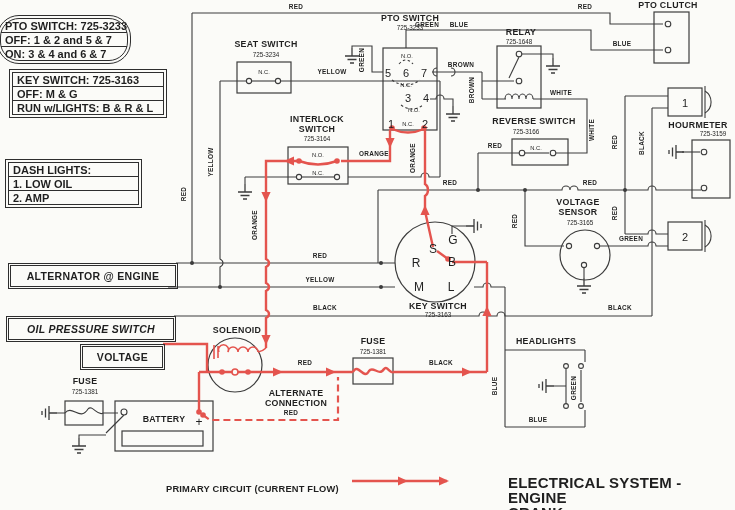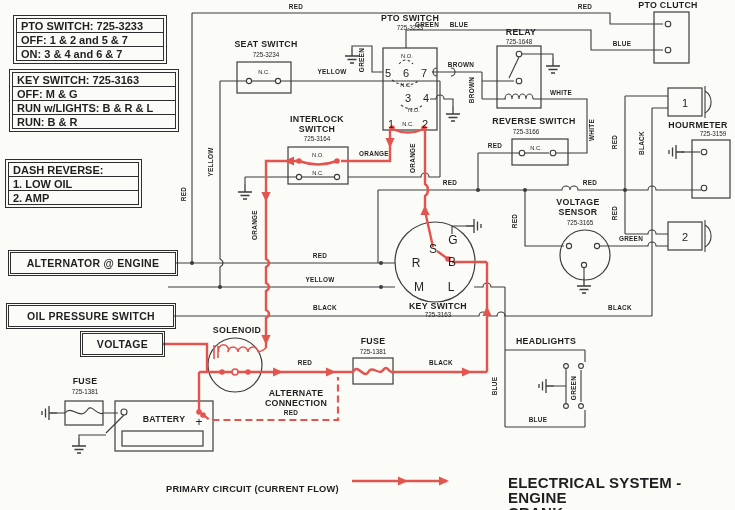"PTO SWITCH: 725-3233" div.ibox { border-radius: none -> 19px; left: 16px -> 0; width: 148px -> 128px }
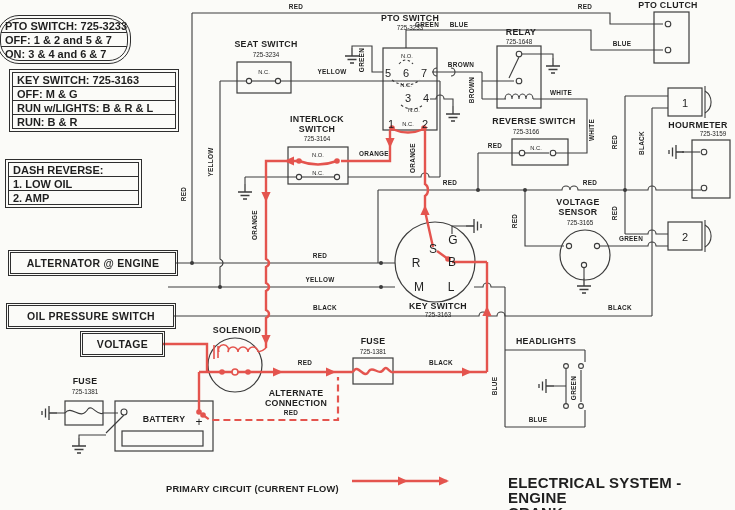"KEY SWITCH: 725-3163" div.ibox { width: 164px -> 152px }
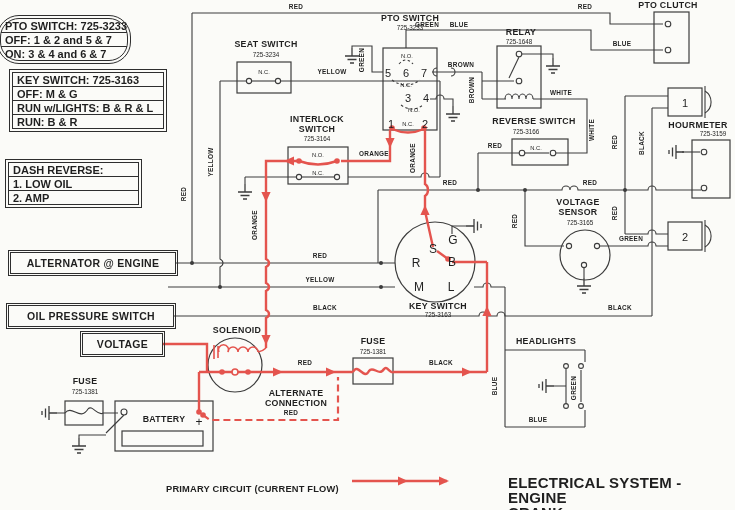"RUN: B & R" div.row { html: <div>RUN: B &amp; R</div> -> none }
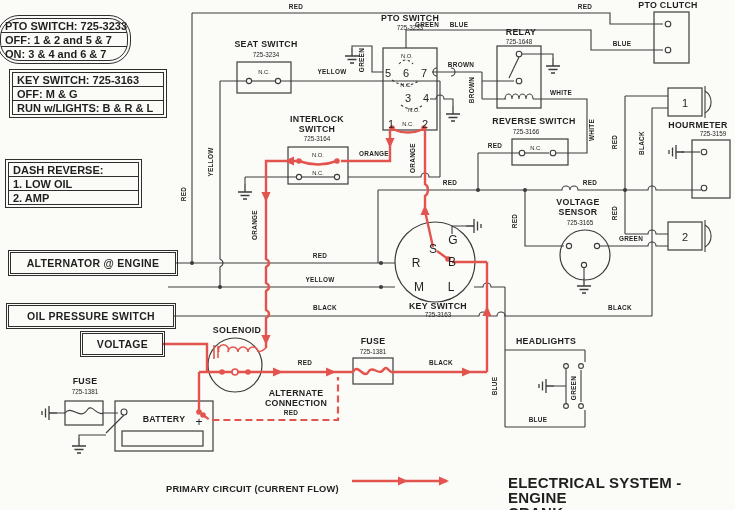"DASH REVERSE:" div.row { text: REVERSE -> LIGHTS }
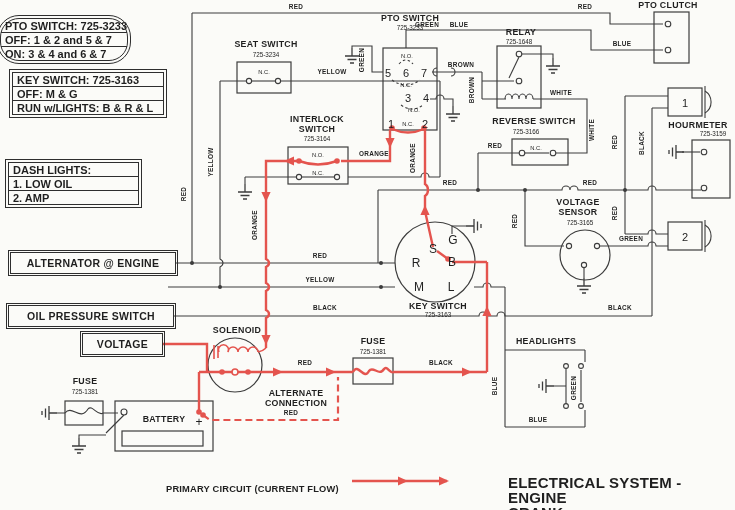"ALTERNATOR @ ENGINE" .ebox { margin-top: none -> 13px }
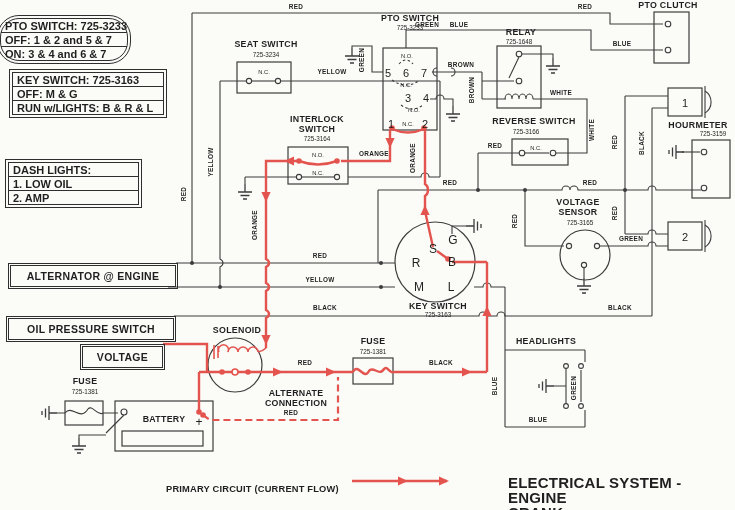"OIL PRESSURE SWITCH" div.ebox { font-style: none -> italic }
